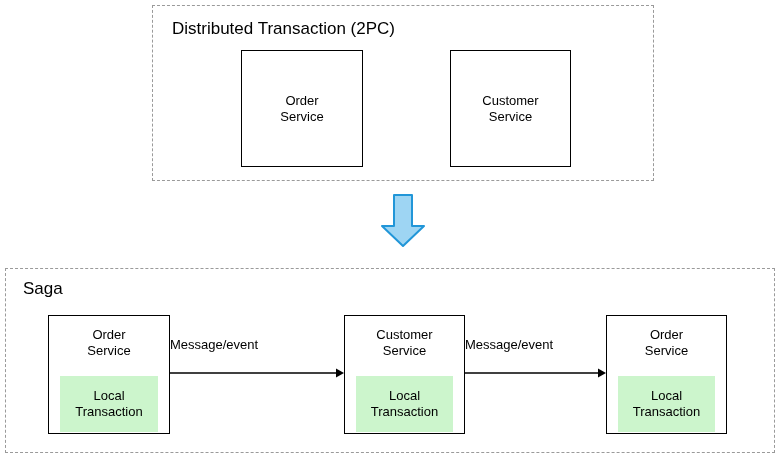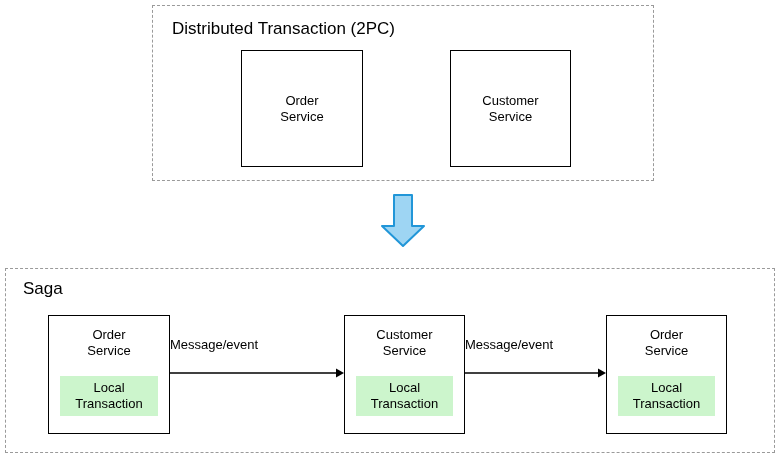"Local" .local-txn { height: 40px -> 56px }
